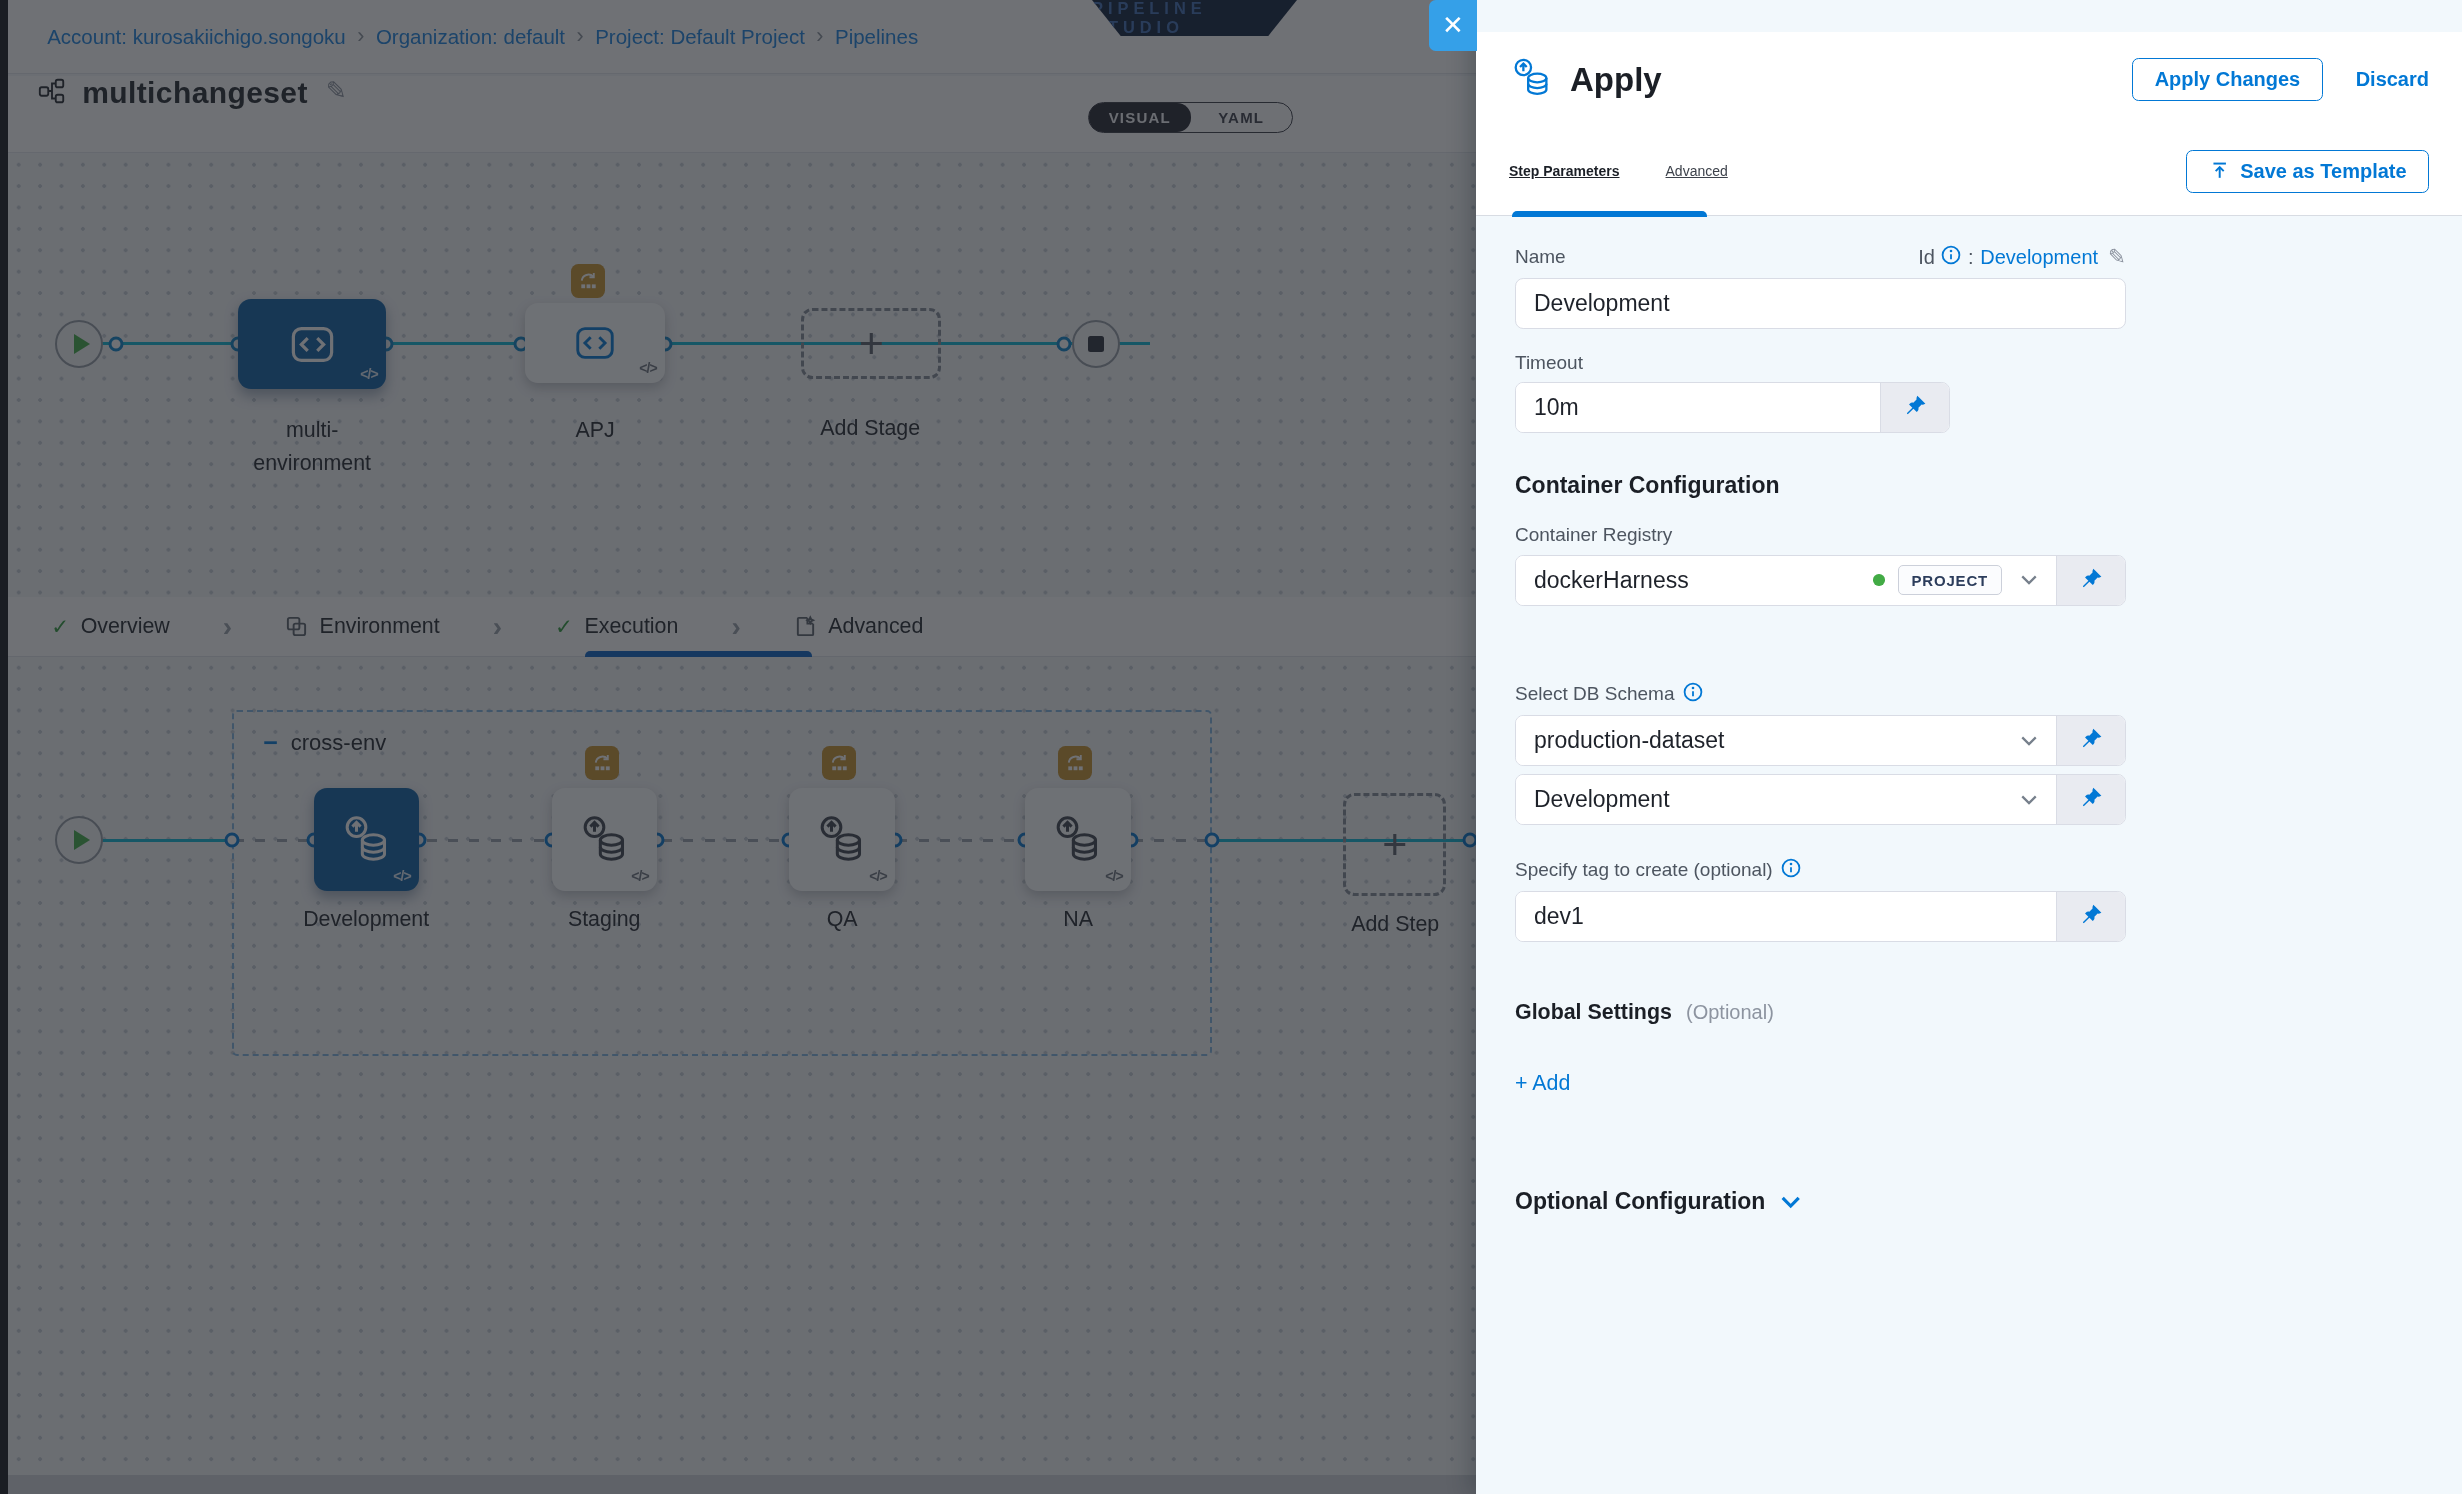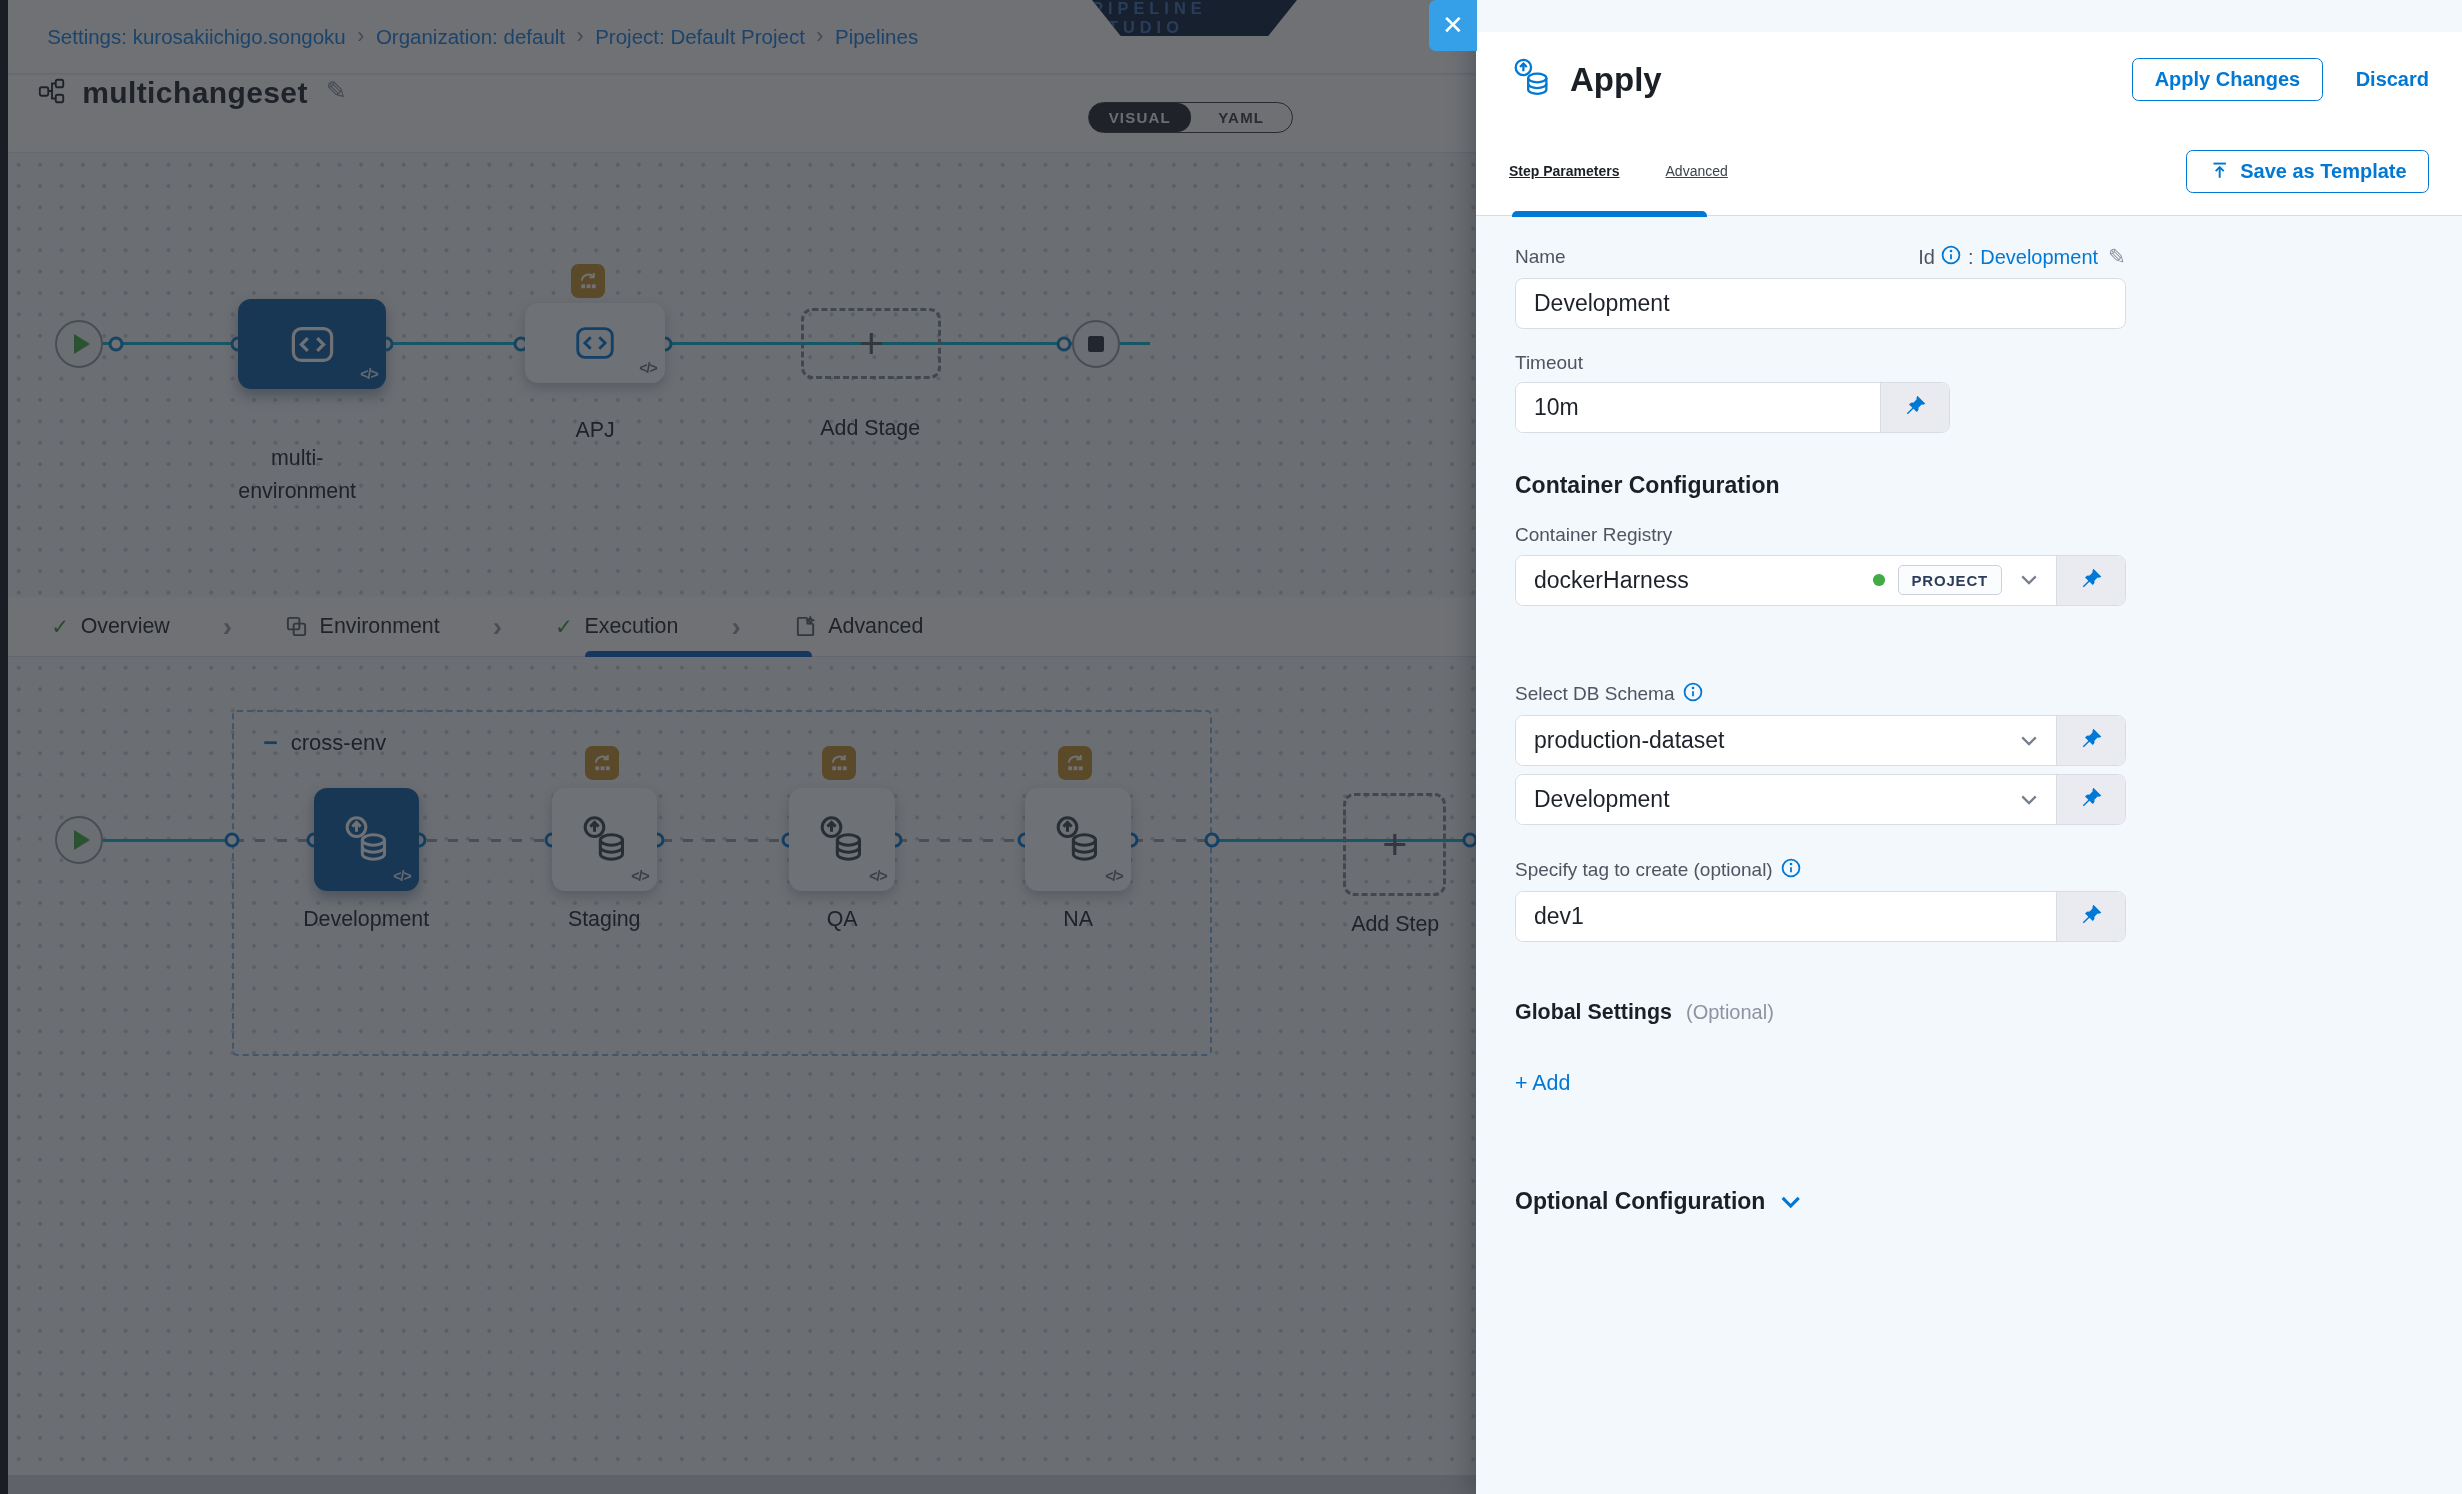"Settings: kurosakiichigo.songoku" span.crumb { text: Settings -> Account }
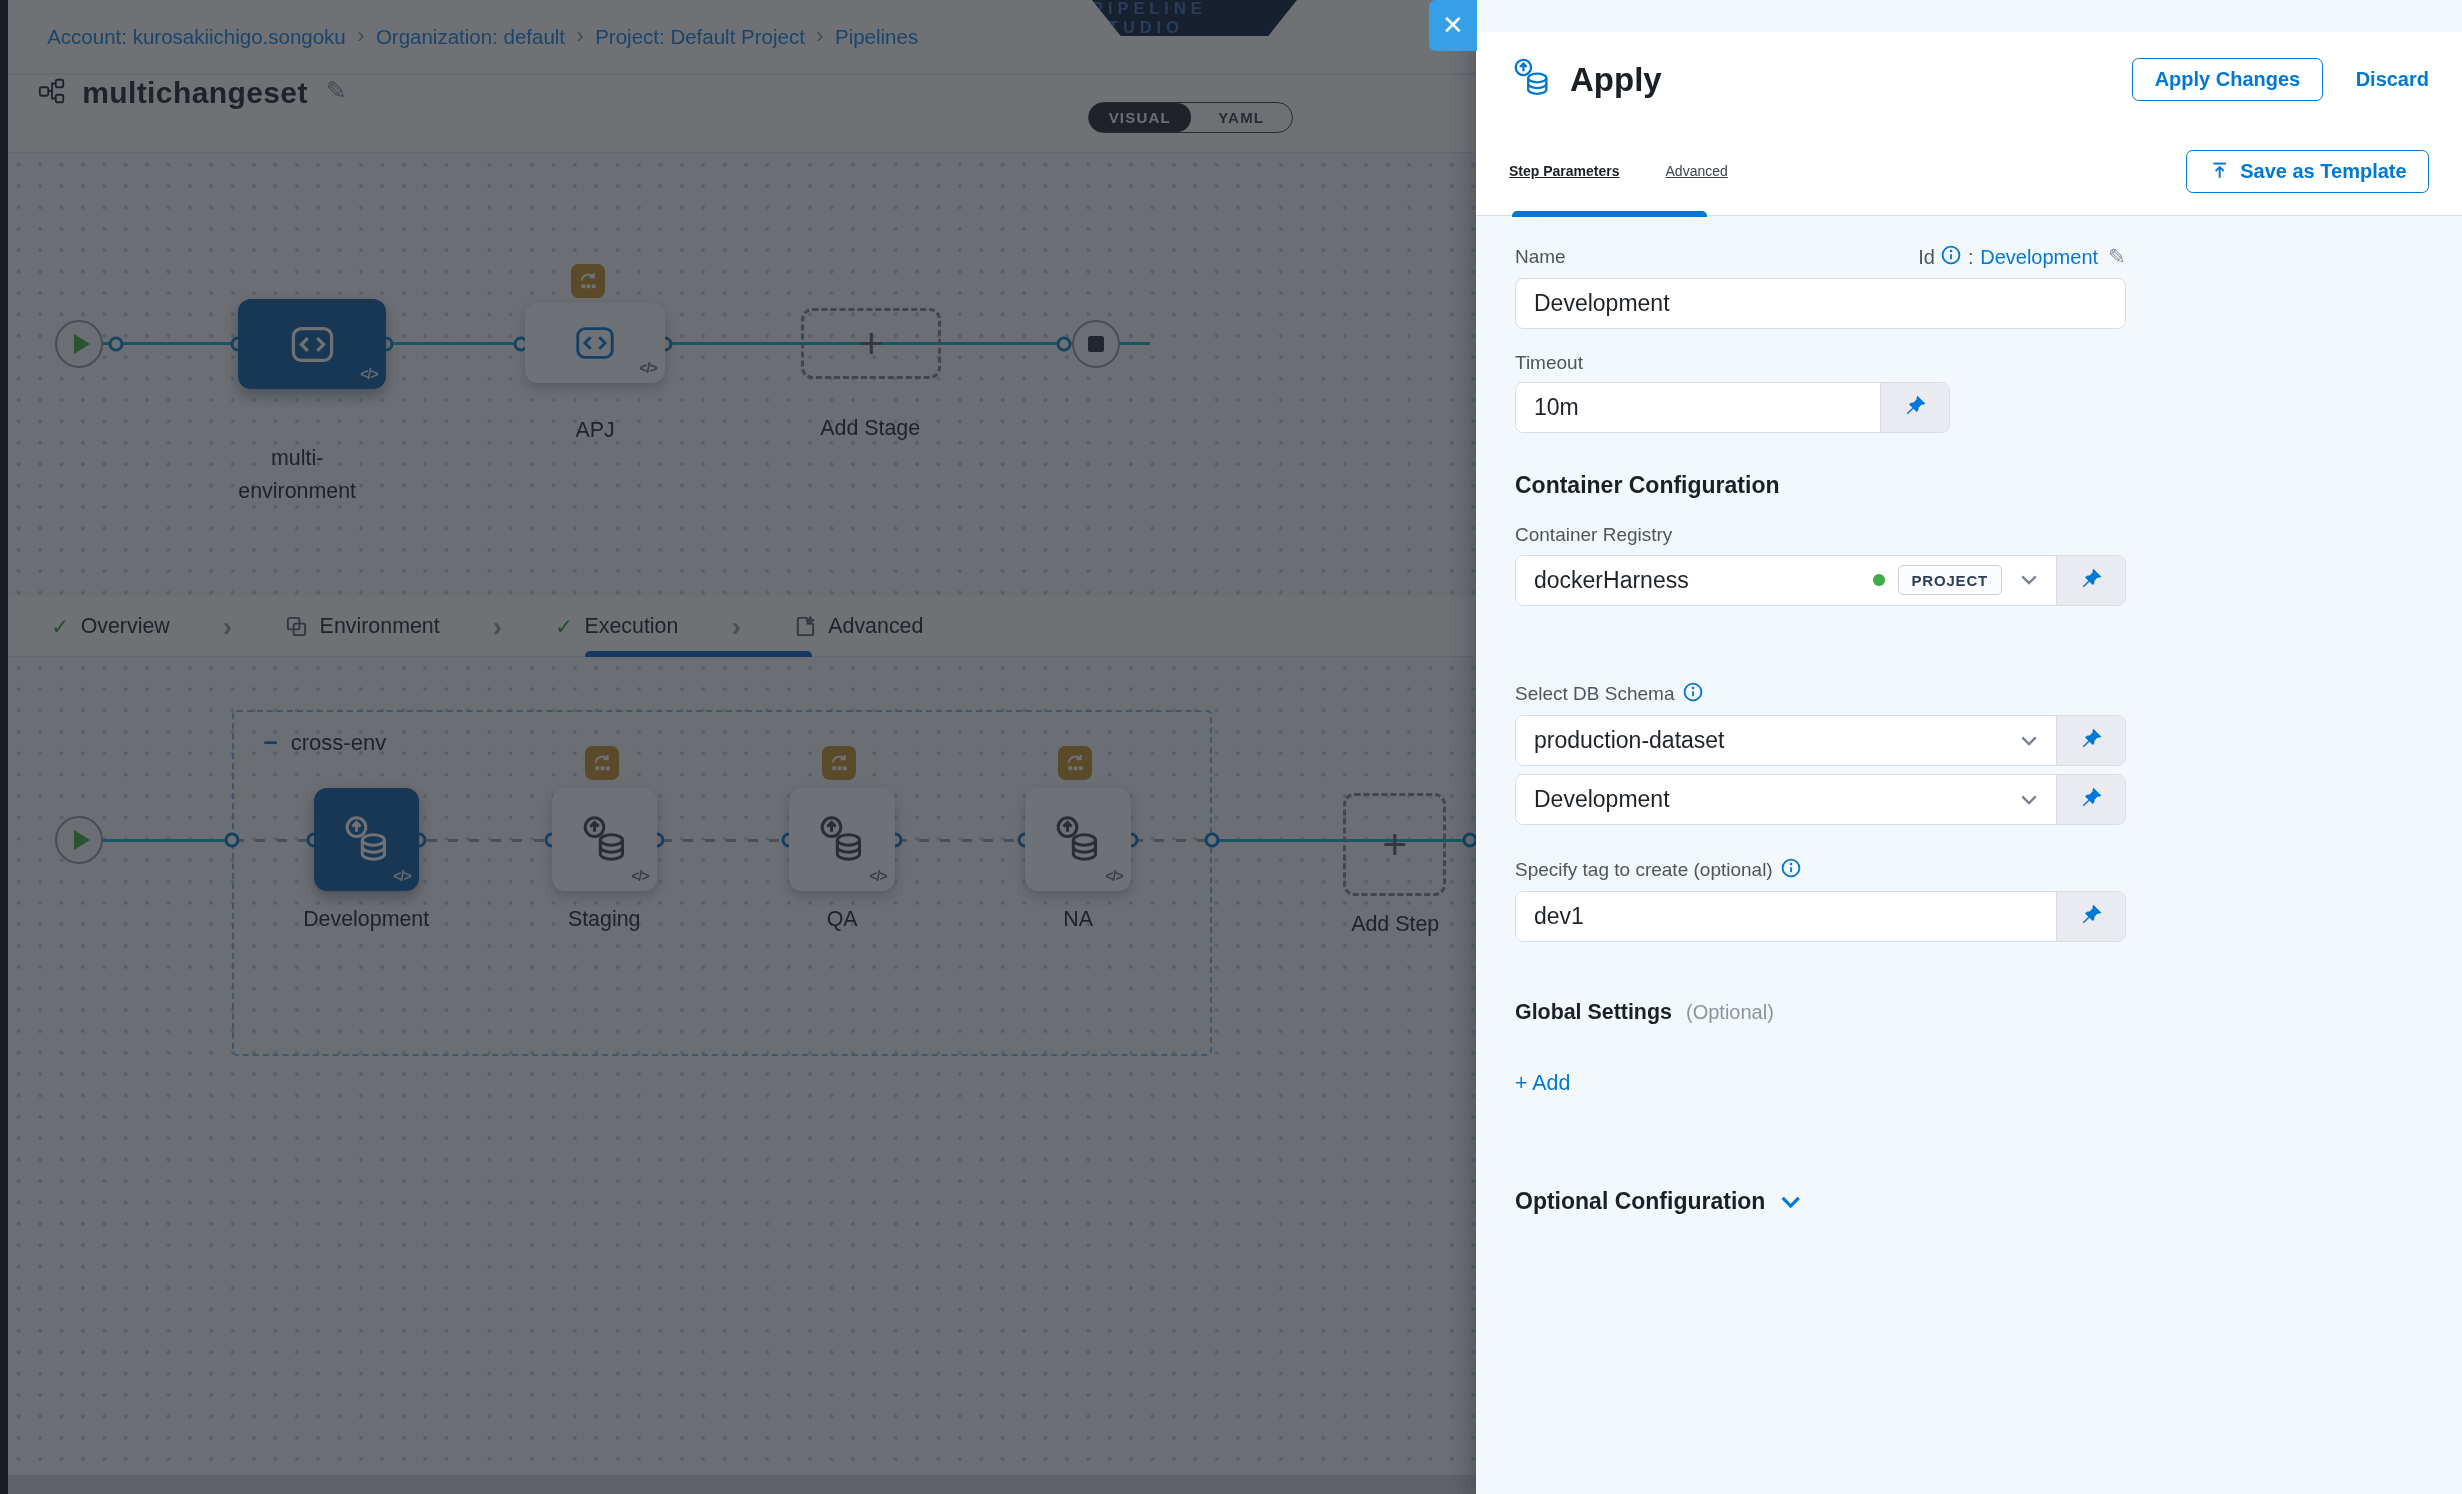"multi-environment" div.nodelabel { left: 289px -> 304px; margin-top: 28px -> none }
